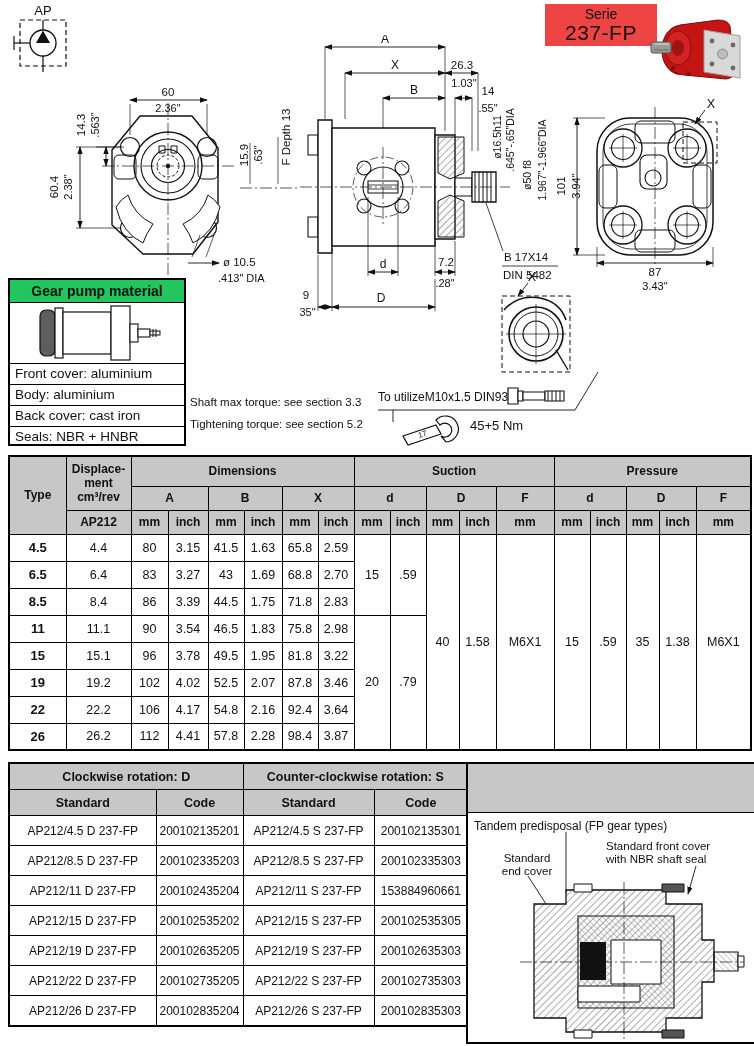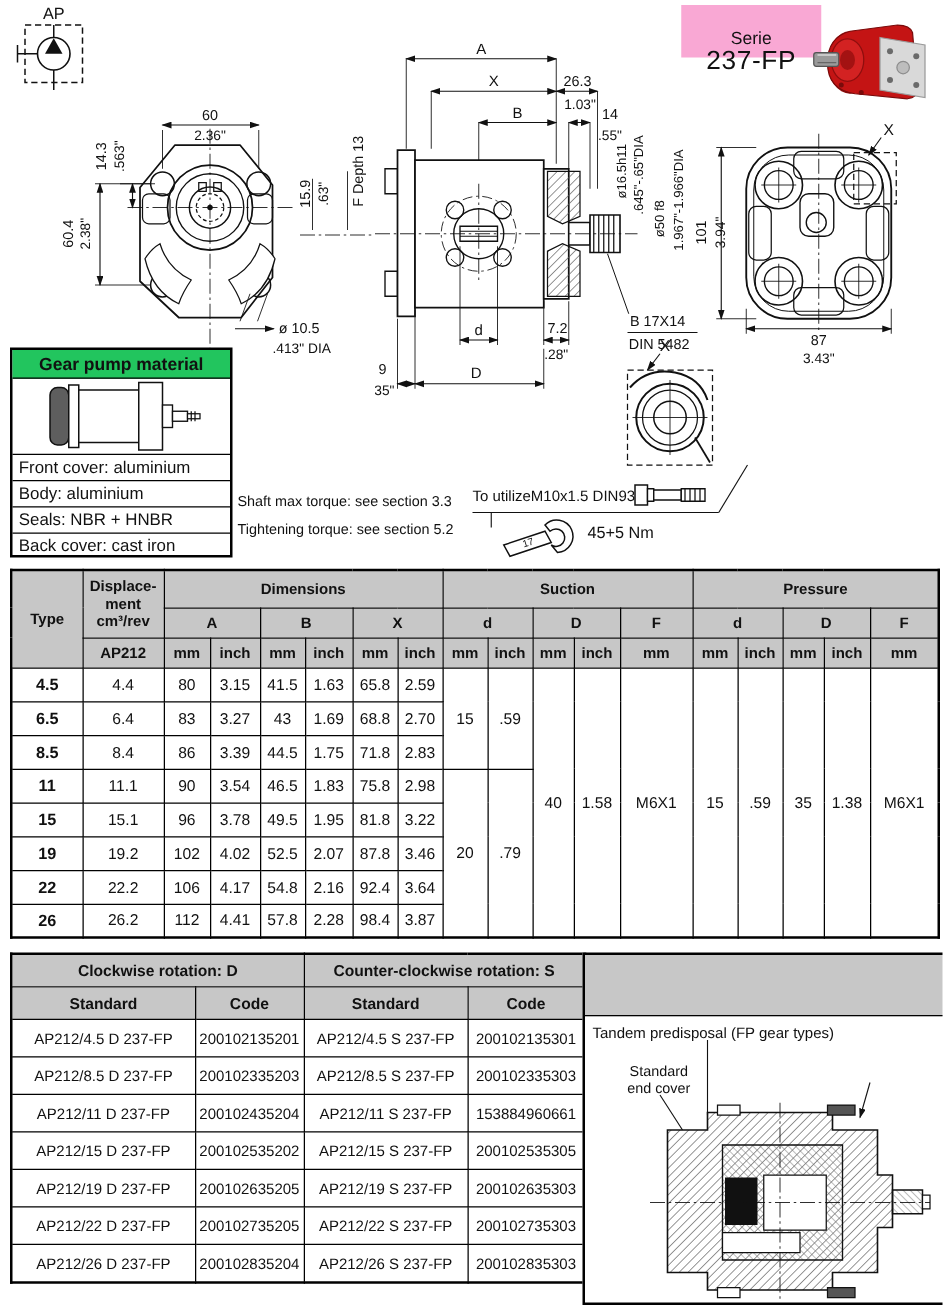"Serie" .serie-badge { background: #f9a8d4 -> #ef4444; padding-top: 19px -> 3px }
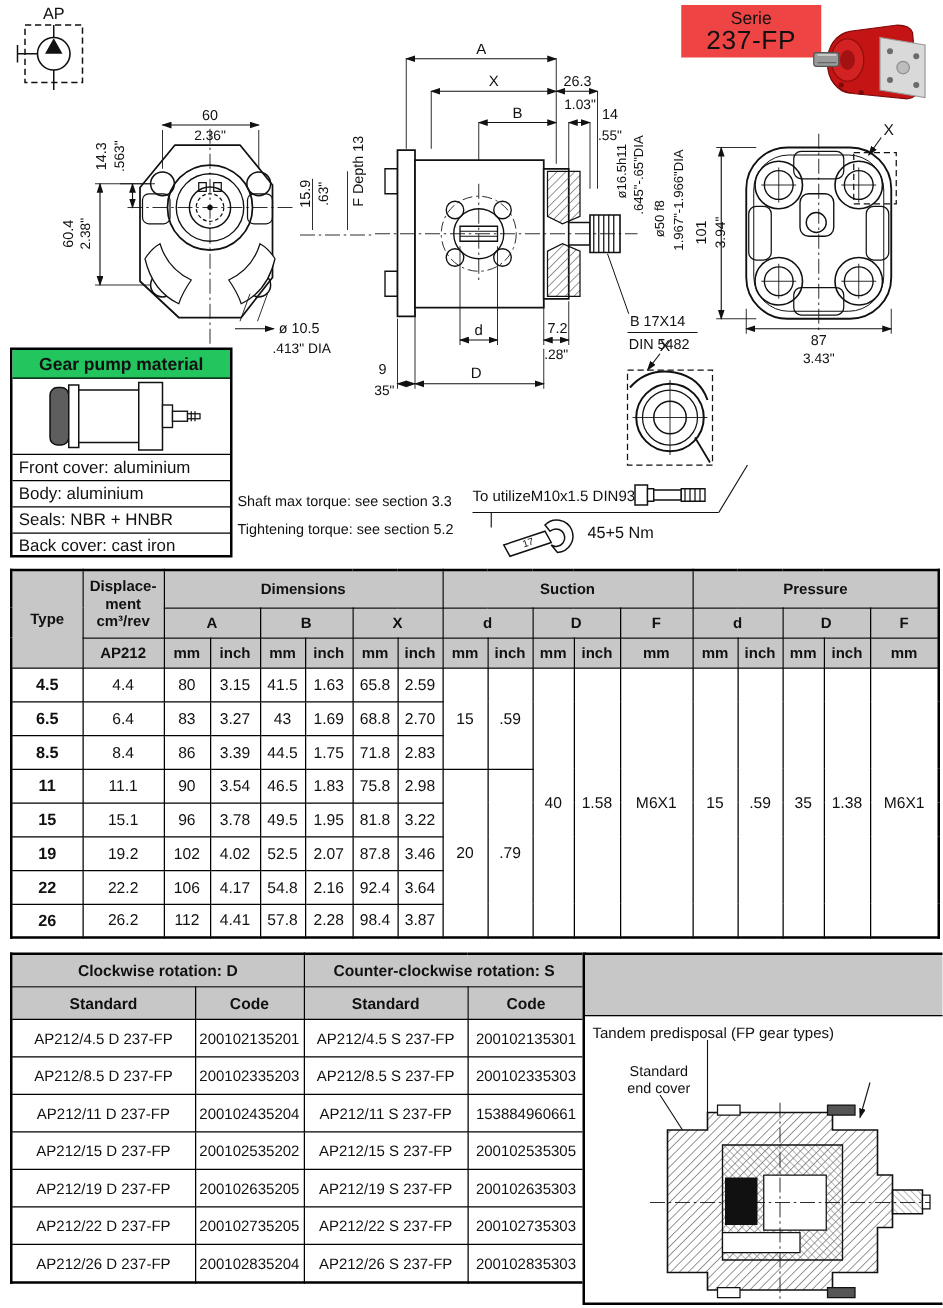"Seals: NBR + HNBR" div.row { order: before "Back cover: cast iron" -> after "Back cover: cast iron" }
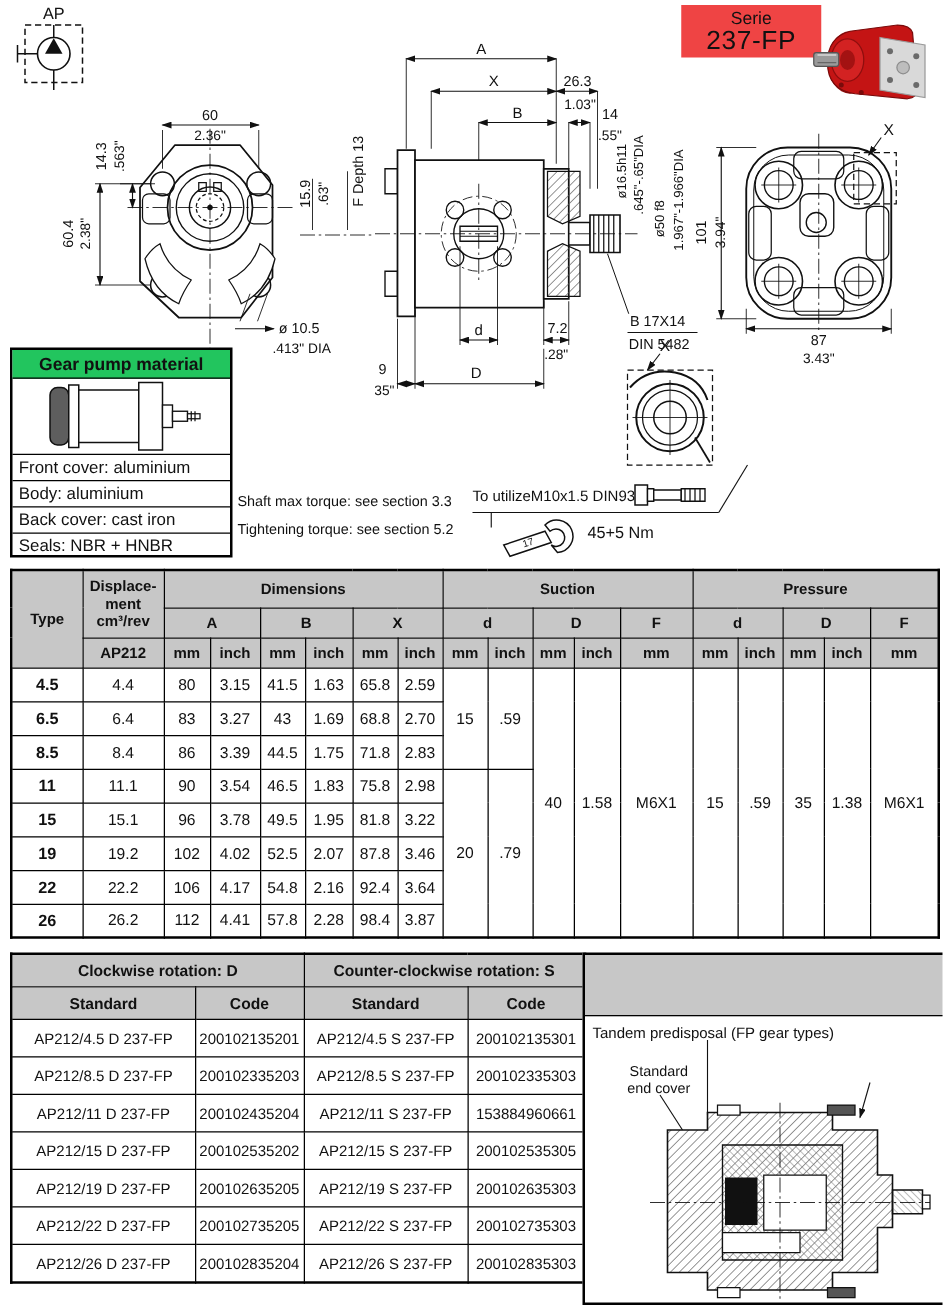"Standard front cover" div.tandem-lbl { html: none -> <div> <div>Standard front cover</div> <div>with NBR shaft seal</div> </div> }
